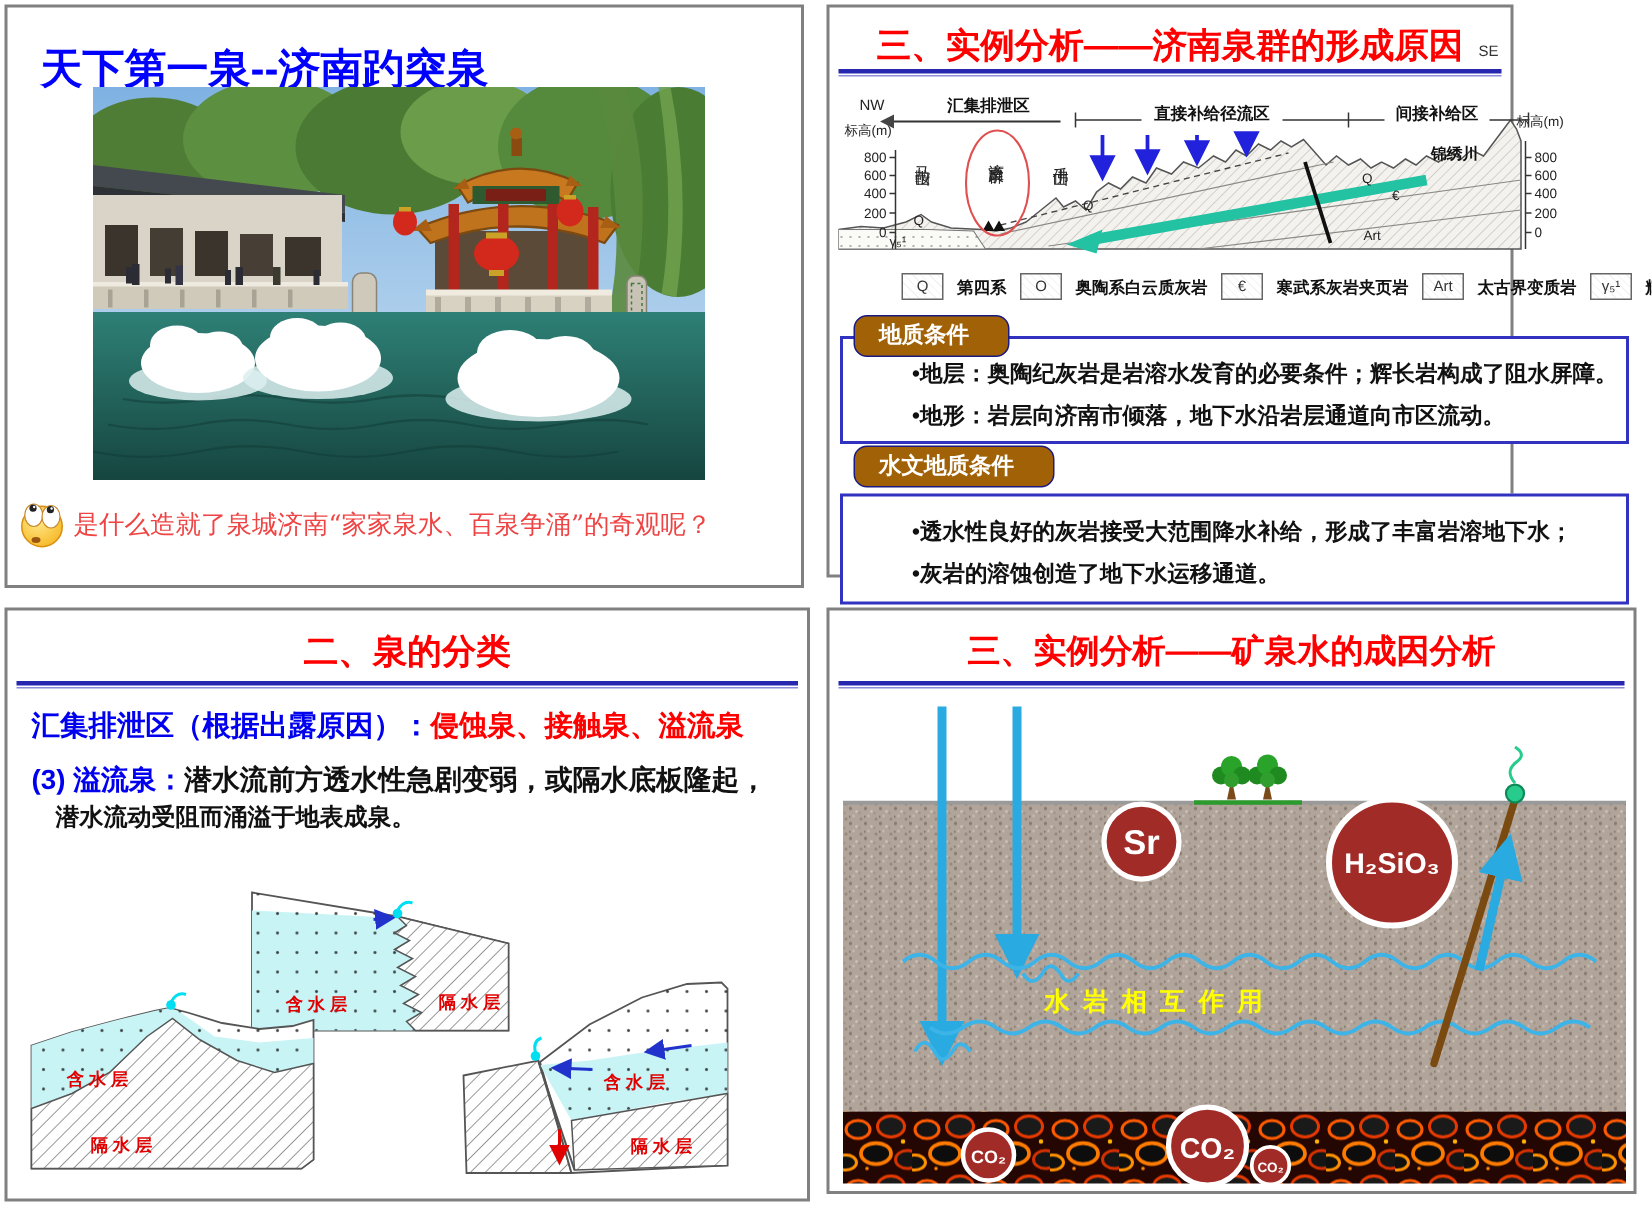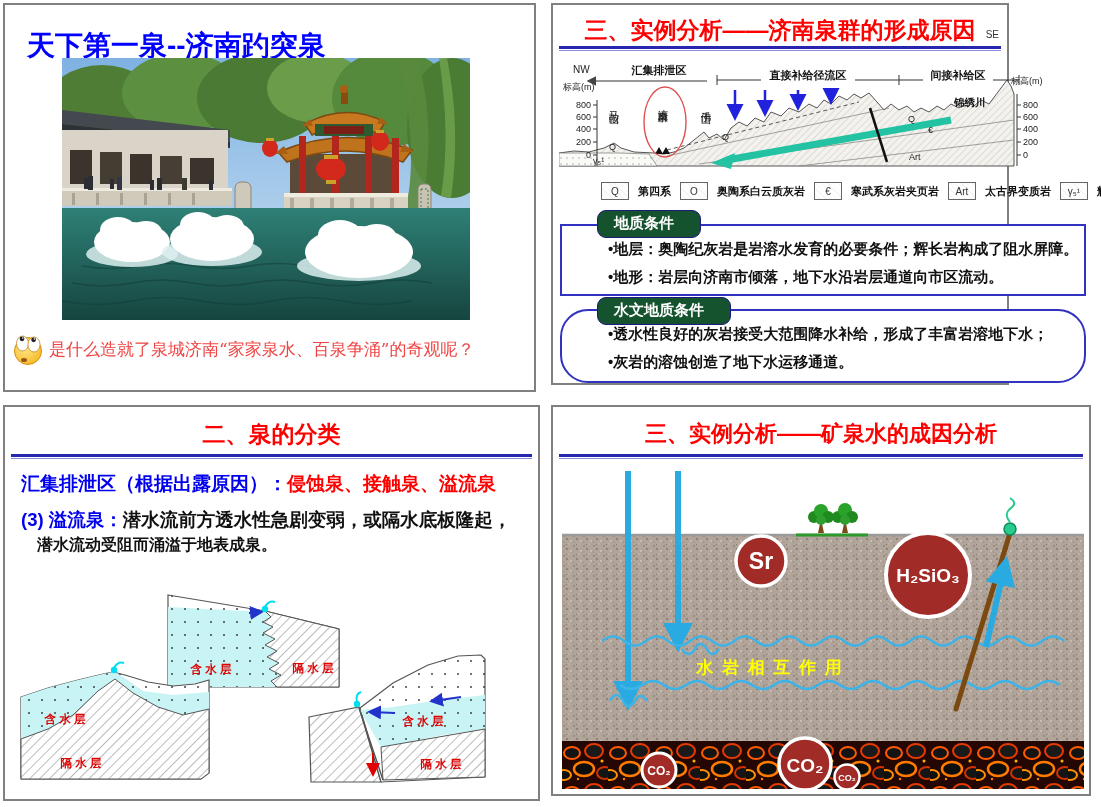"地质条件" .cond-tab { background: #14532d -> #a16207; left: 44px -> 16px }
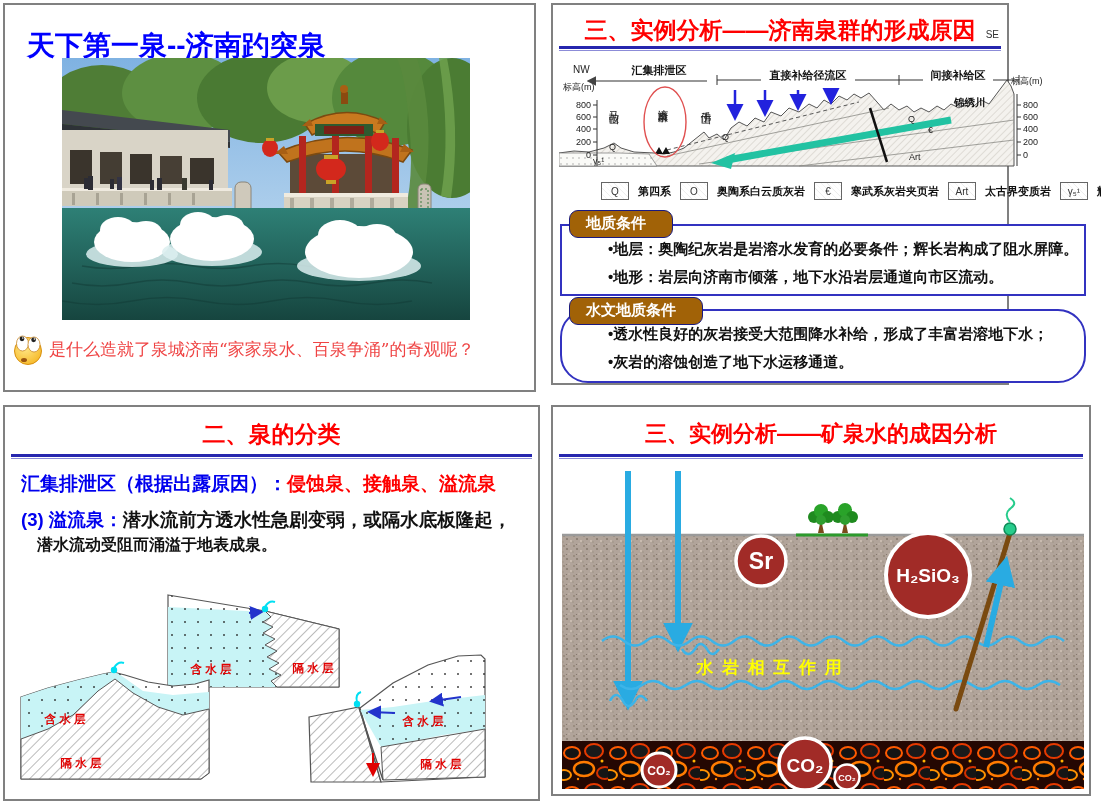"•透水性良好的灰岩接受大范围降水补给，形成了丰富岩溶地下水；" div.cond-box { border-radius: 28px -> none; top: 304px -> 324px }
